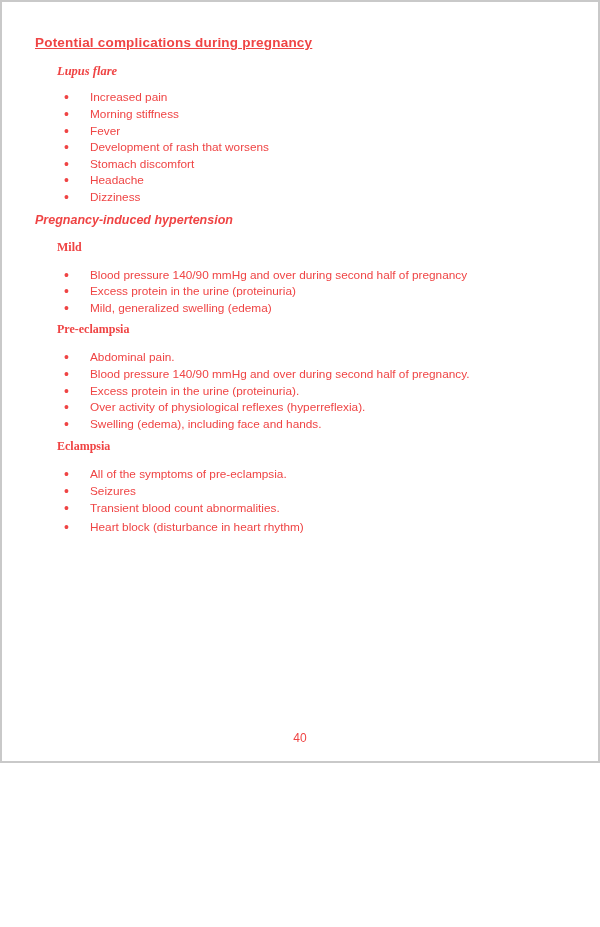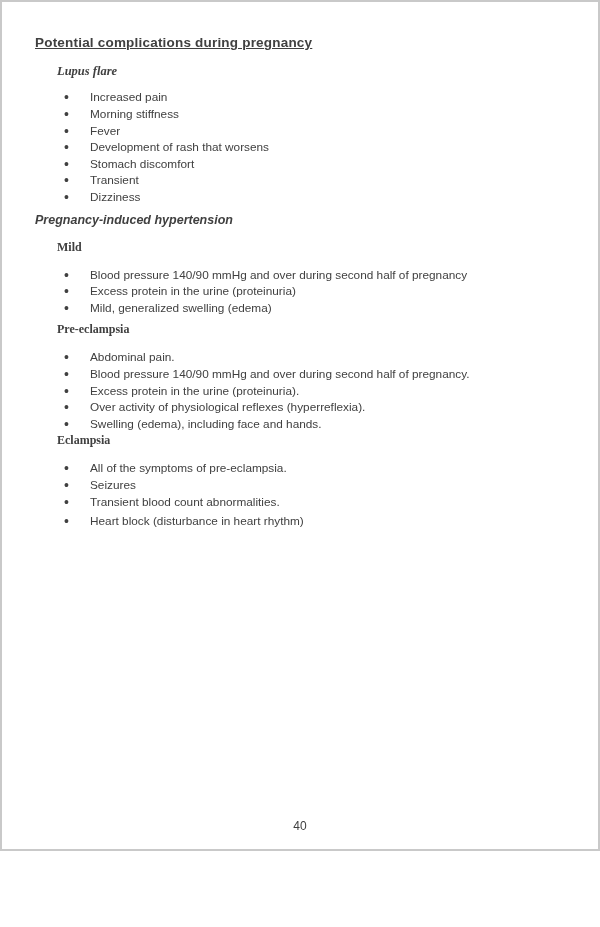"Potential complications during pregnancy" .page { color: #404040 -> #ef4444; height: 851px -> 763px }
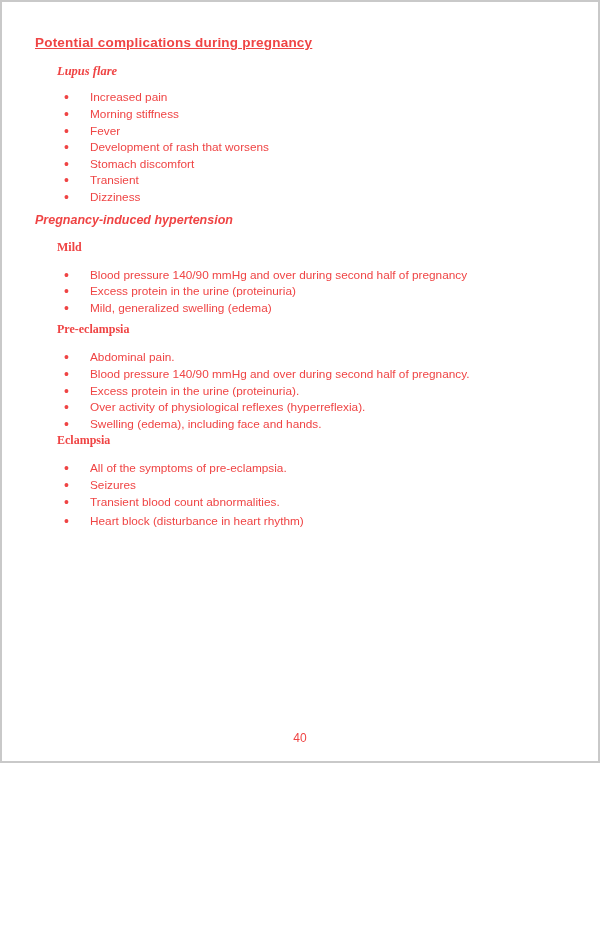"Transient" li { text: Transient -> Headache }
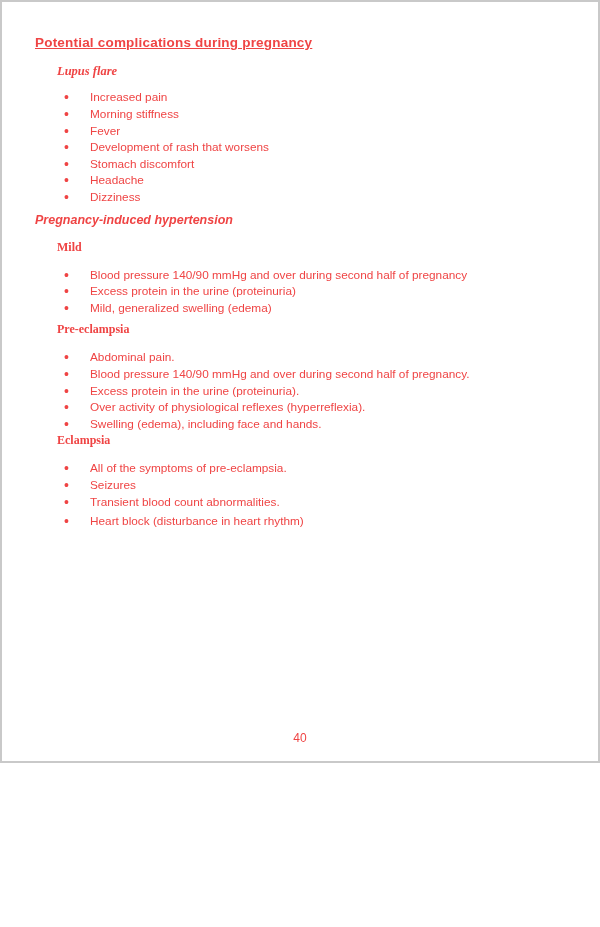"Eclampsia" .mt-eclampsia { margin-top: 1px -> 7px }
